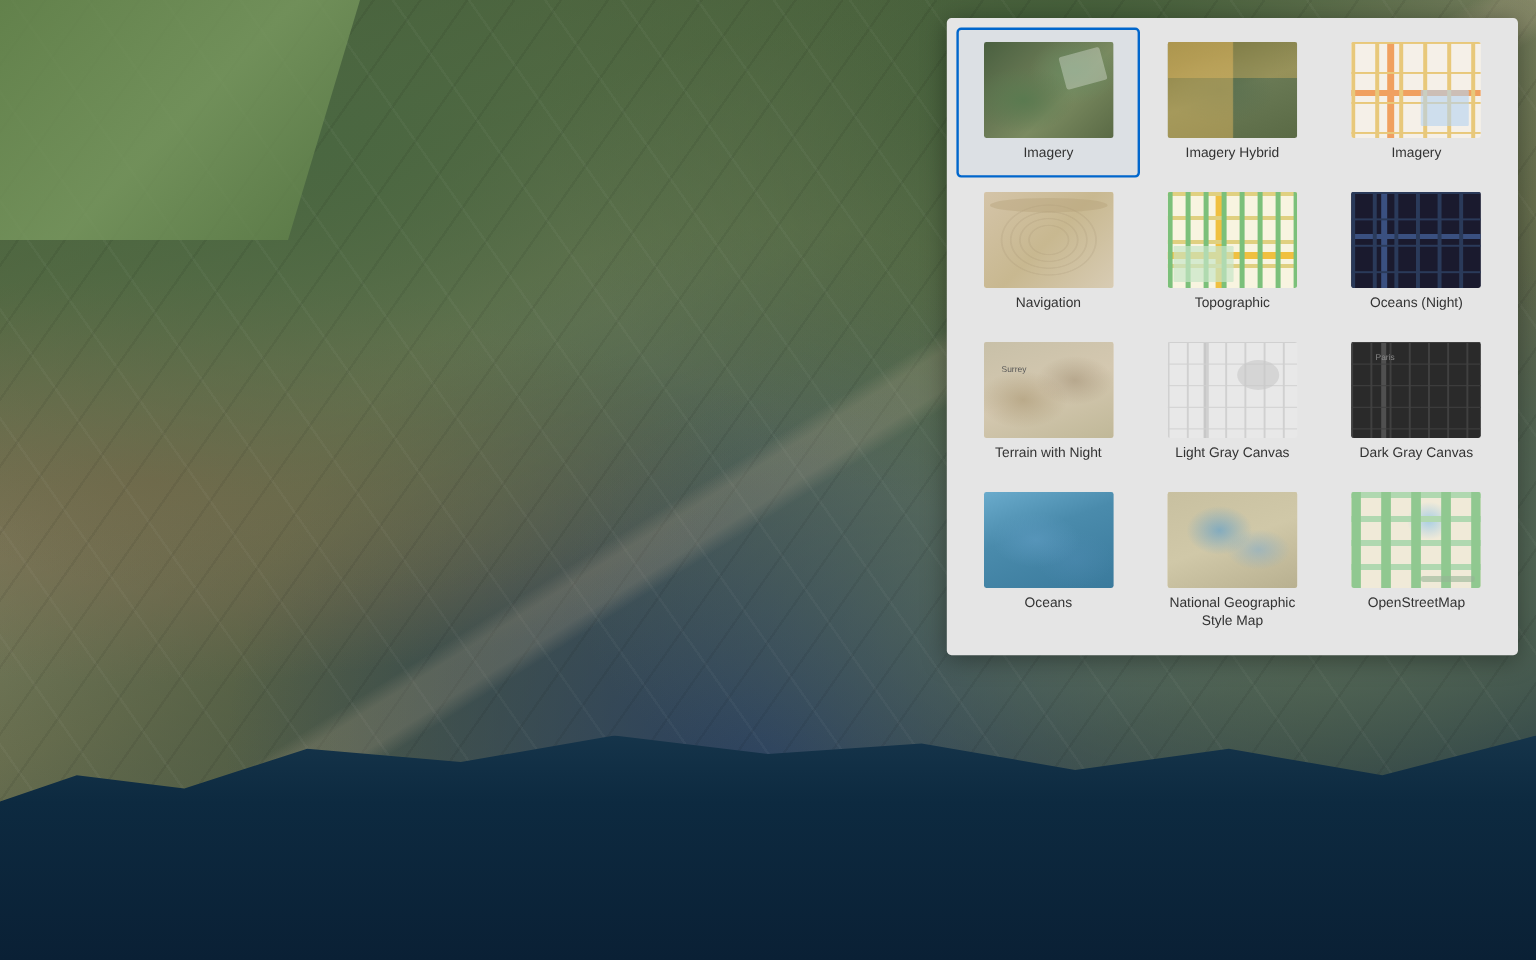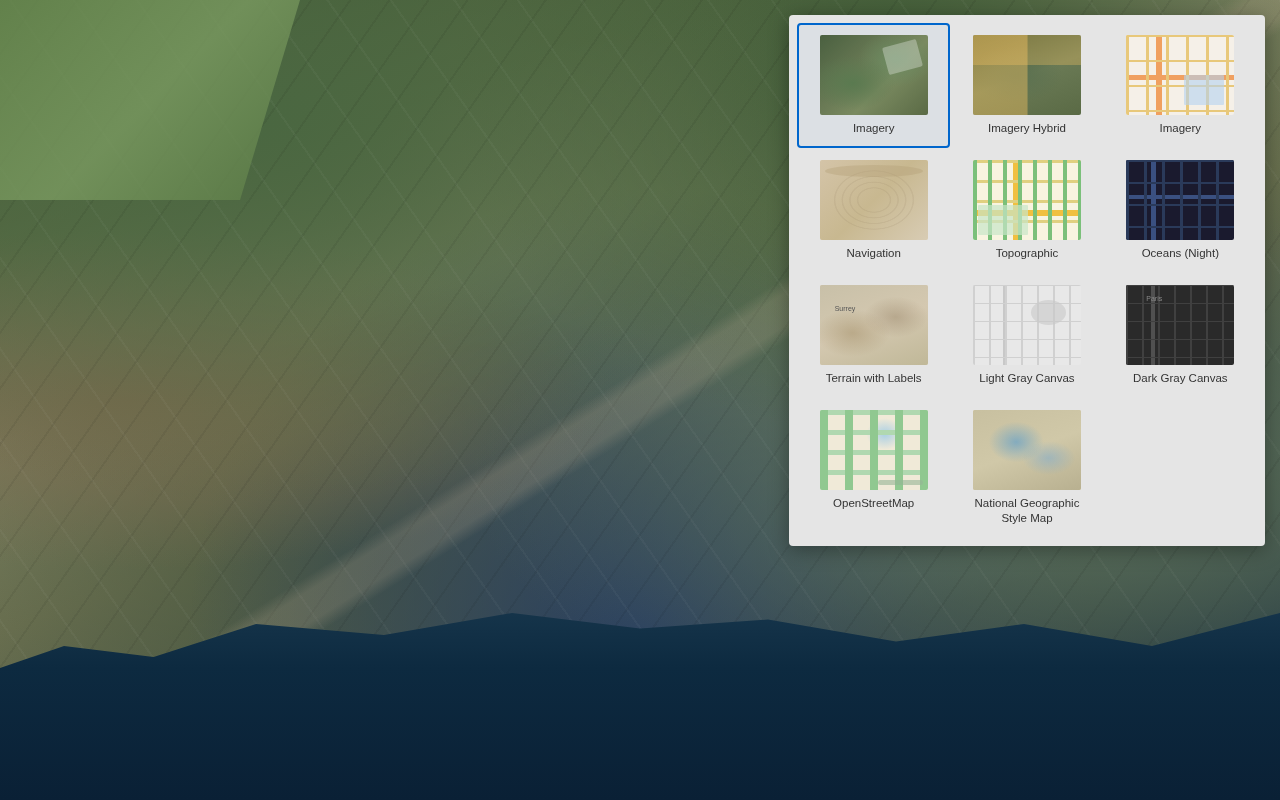"Terrain with Labels" div.basemap-label { text: Labels -> Night }
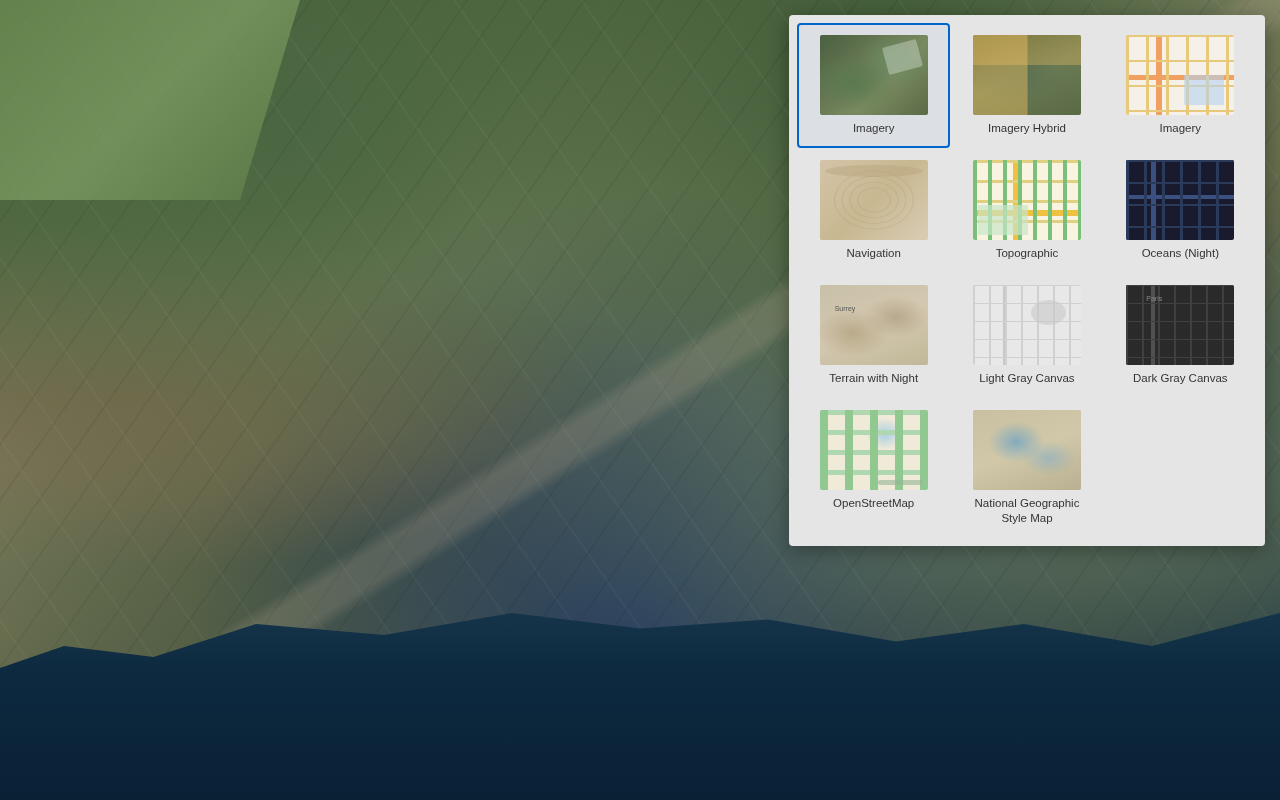"Oceans" div.basemap-item { html: none -> <div> <div></div> <div>Oceans</div> </div> }
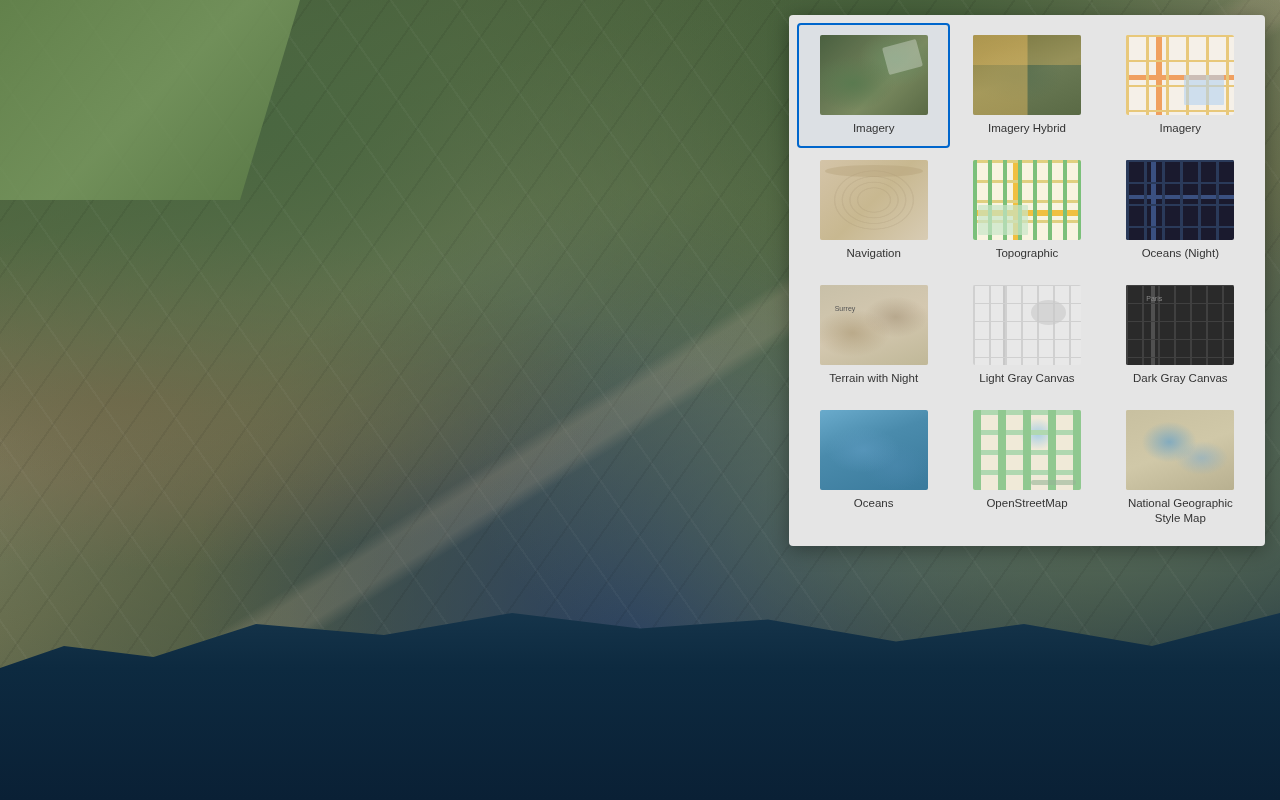"OpenStreetMap" div.basemap-item { order: before "National Geographic Style Map" -> after "National Geographic Style Map" }
